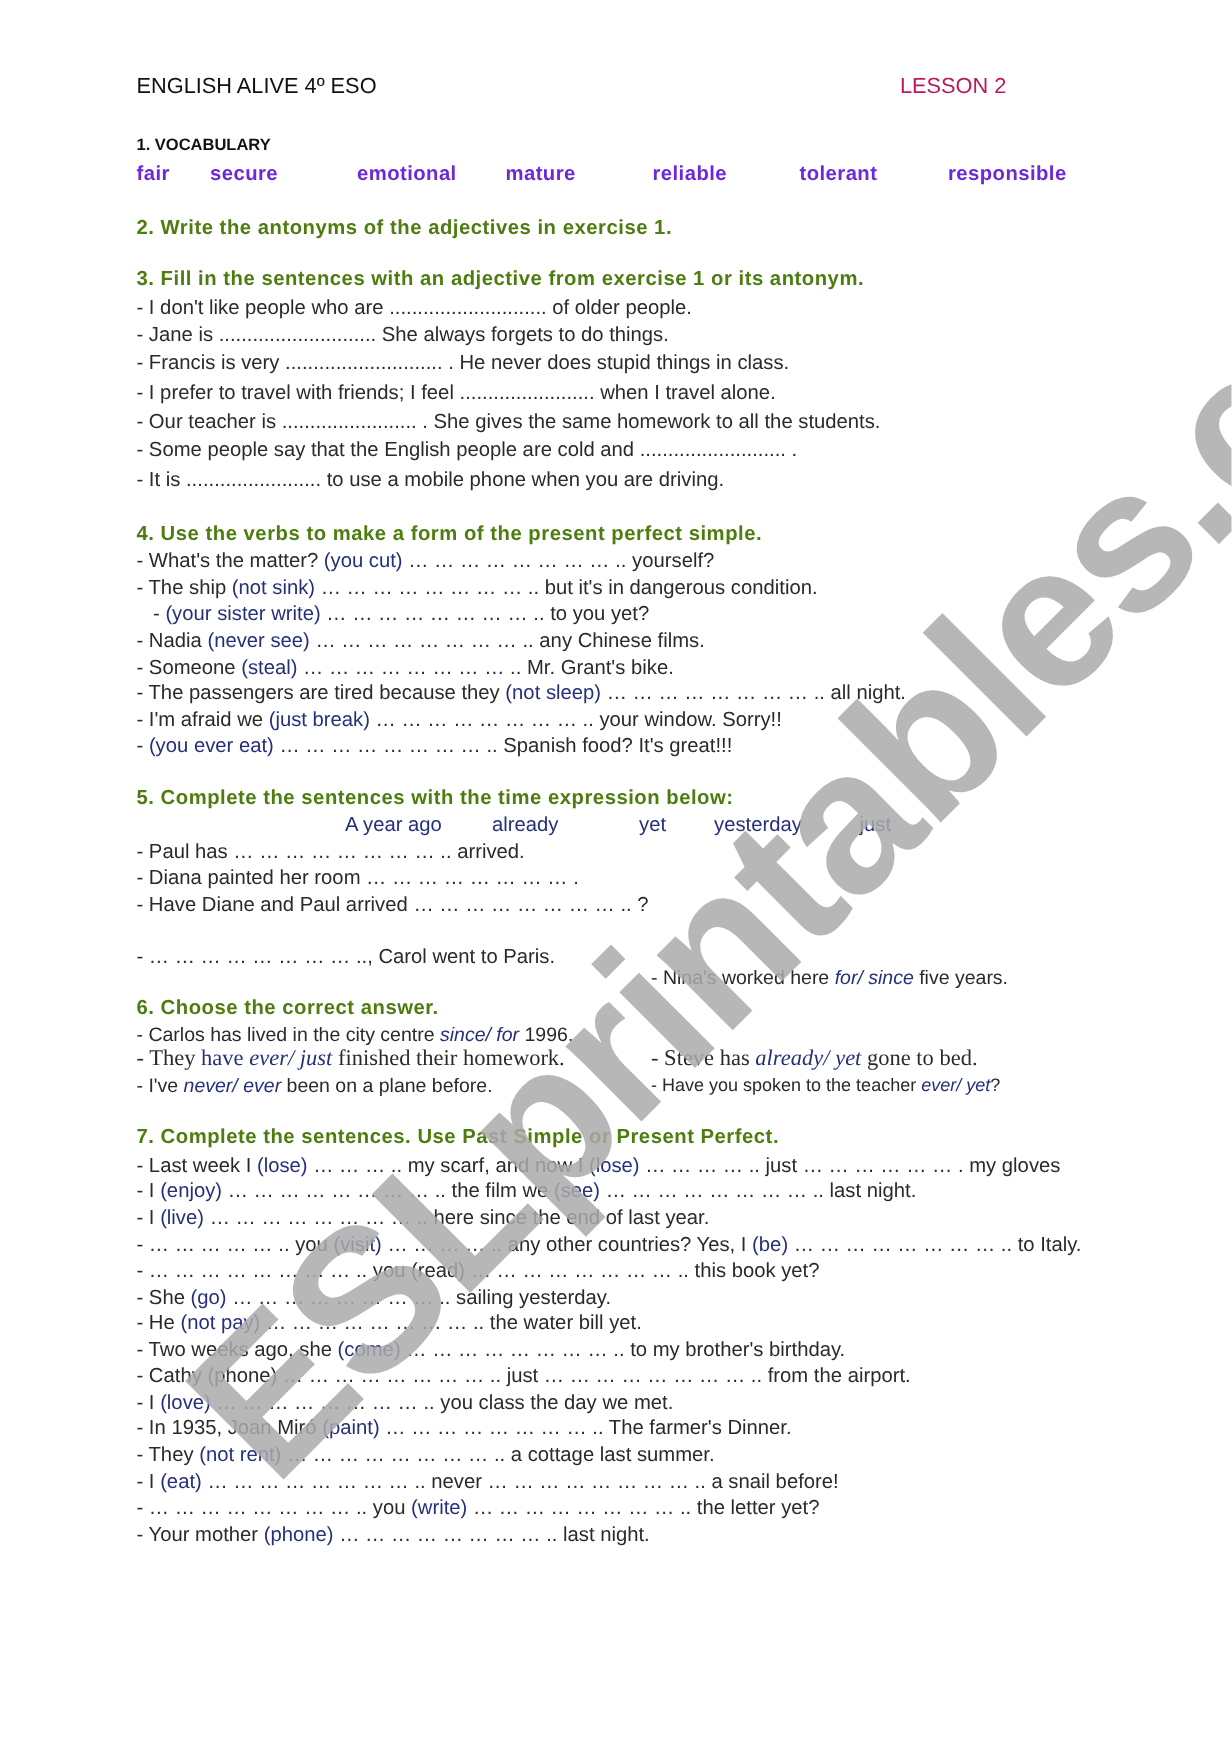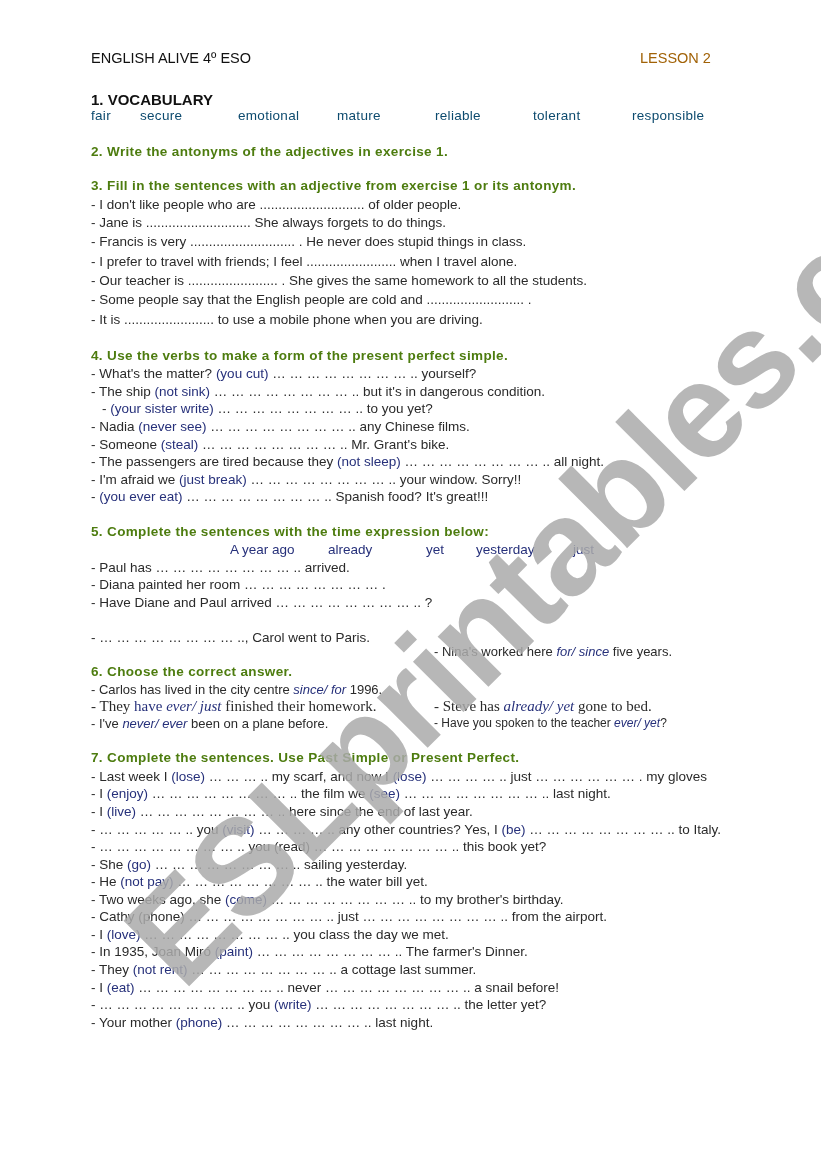"LESSON 2" .hdr-right { color: #a16207 -> #be185d; margin-left: 40px -> none }
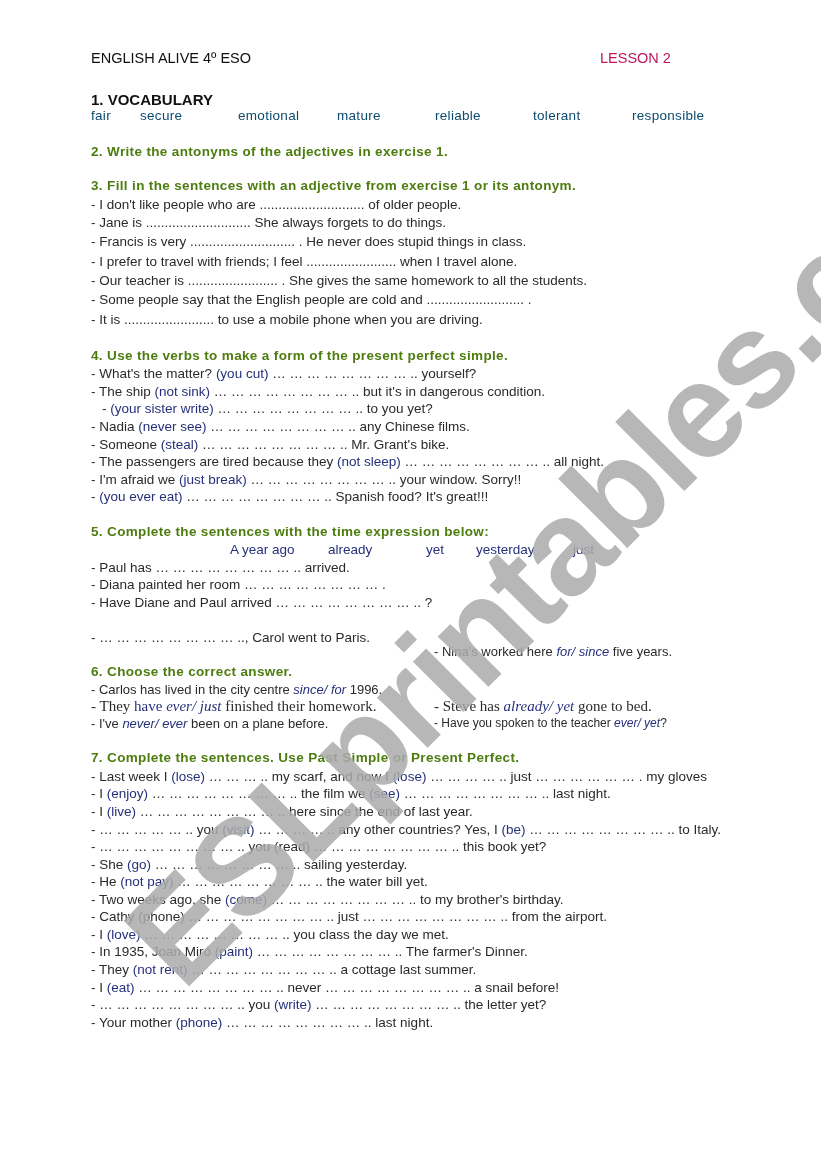"1. VOCABULARY" .sec1-title { font-size: 15px -> 11px }
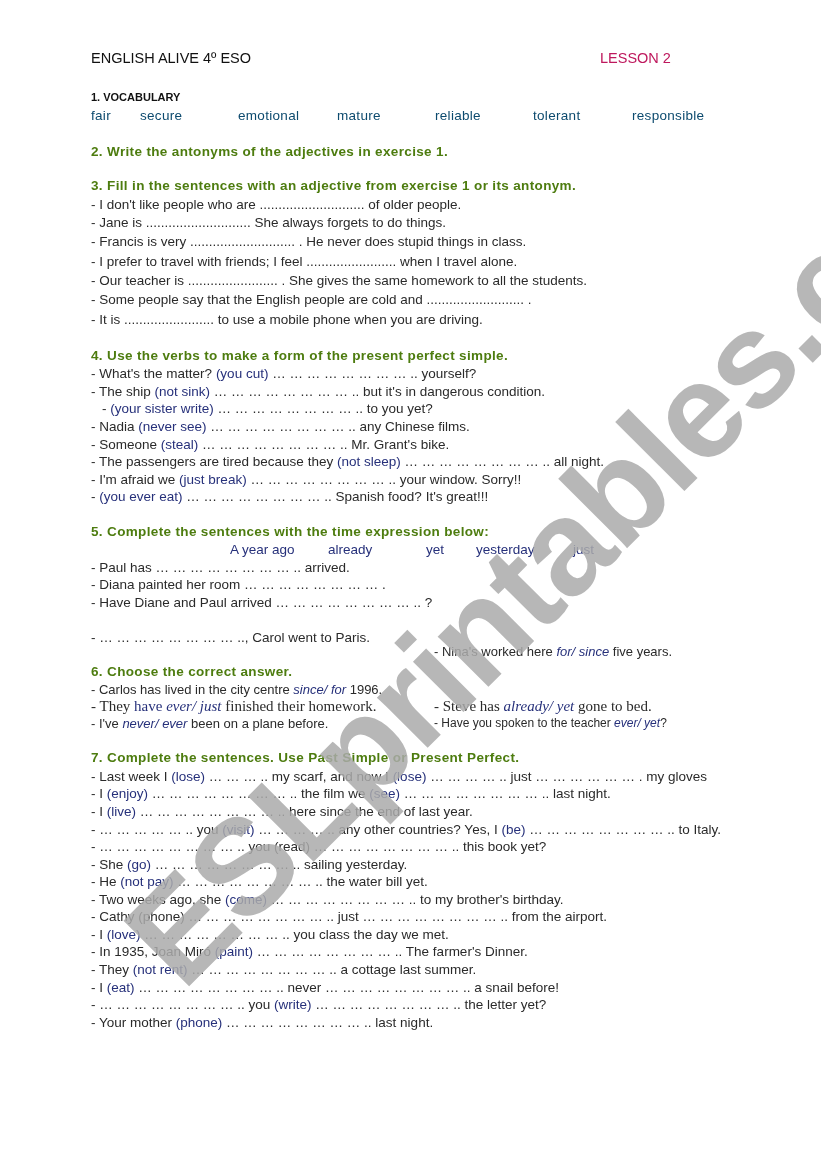"fair" .vocab { color: #0c4a6e -> #6d28d9; font-weight: normal -> bold }
